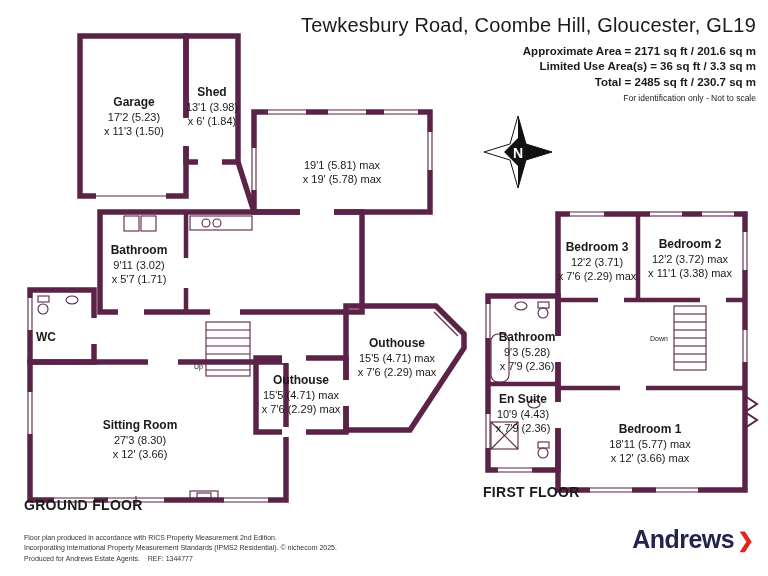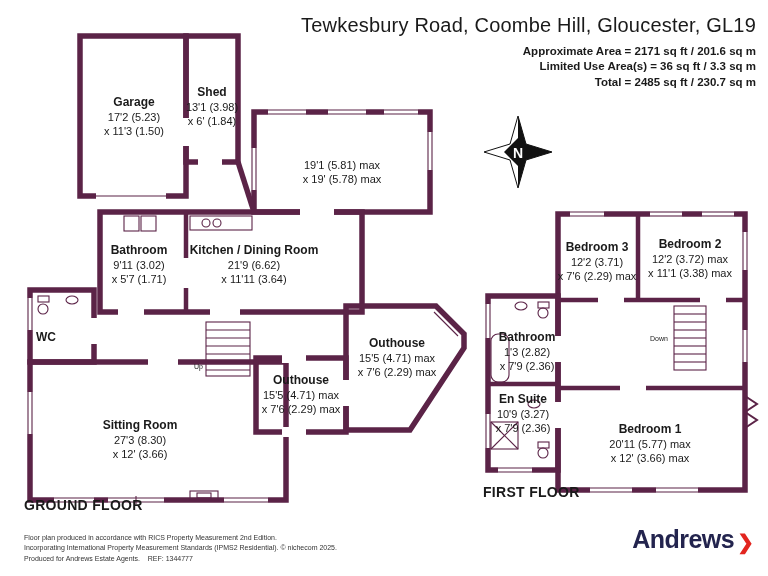"For identification only - Not" div.disc { html: none -> <div>For identification only - Not to scale</div> }
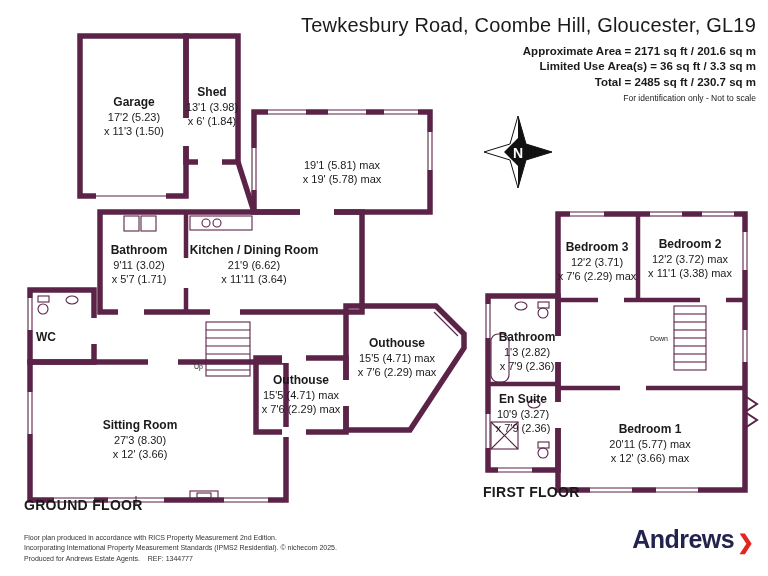"Kitchen / Dining Room" div.room-label { html: <div> <div>Kitchen / Dining Room</div> <div>21'9 (6.62)</div> <div>x 11'11 (3.64)</div> </div> -> none }
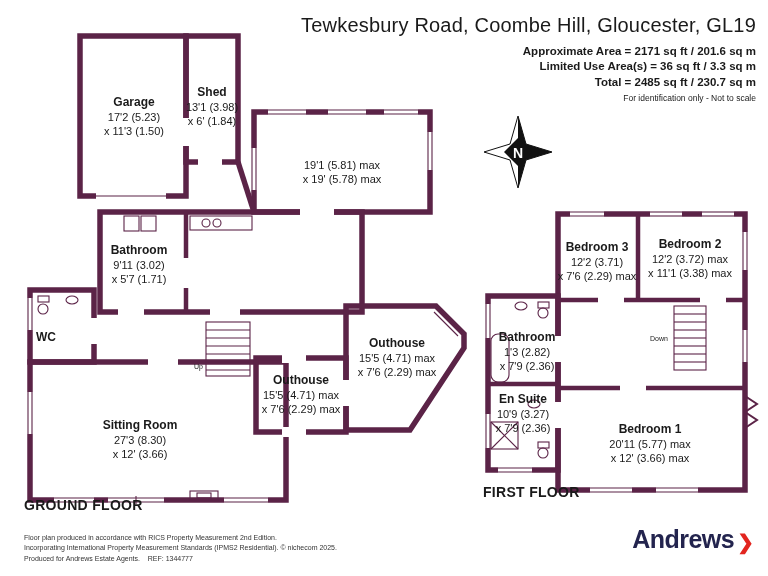"1'3 (2.82)" div.rdim { text: 1'3 (2.82 -> 9'3 (5.28 }
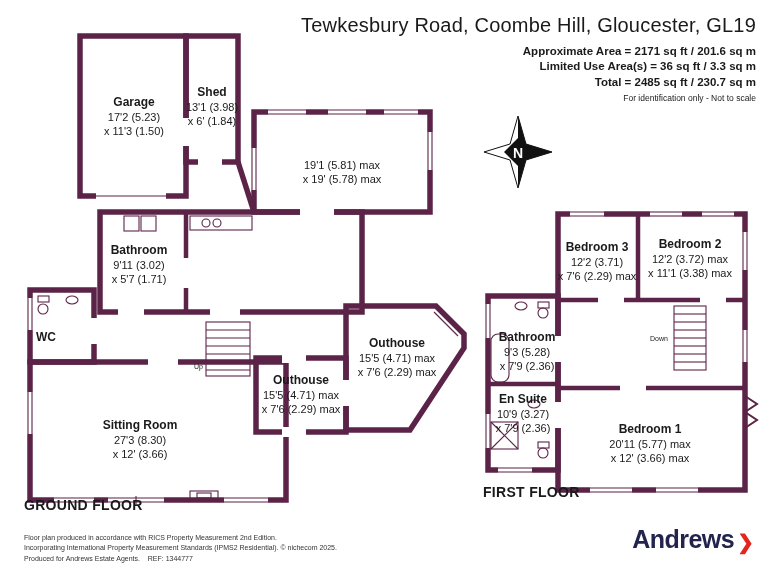"10'9 (3.27)" div.rdim { text: 3.27 -> 4.43 }
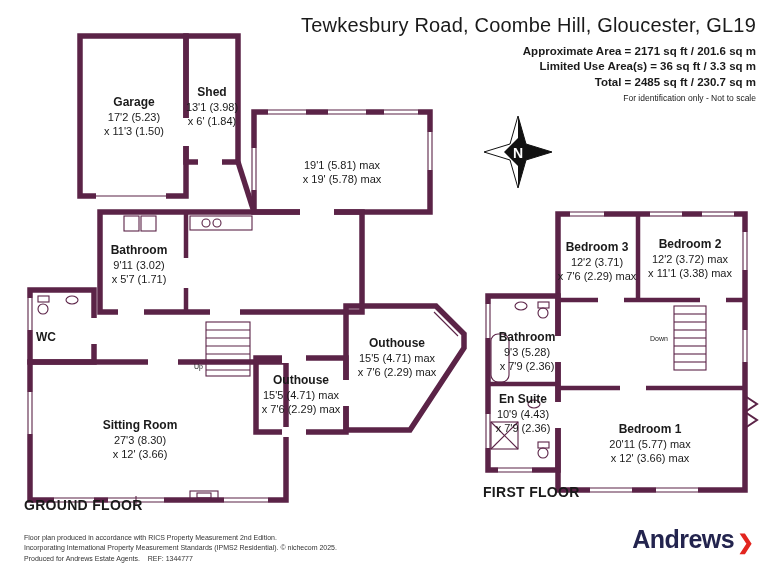"20'11 (5.77) max" div.rdim { text: 20'11 -> 18'11 }
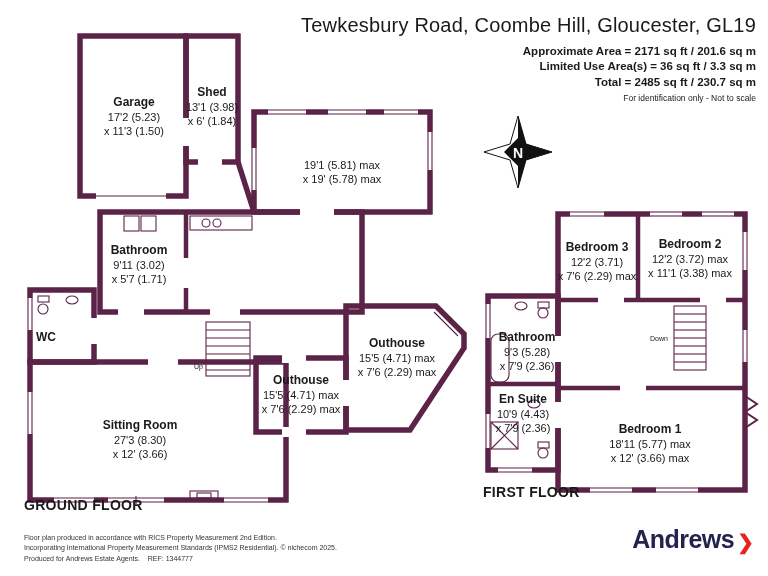"Andrews" .brand { align-items: flex-end -> center }
